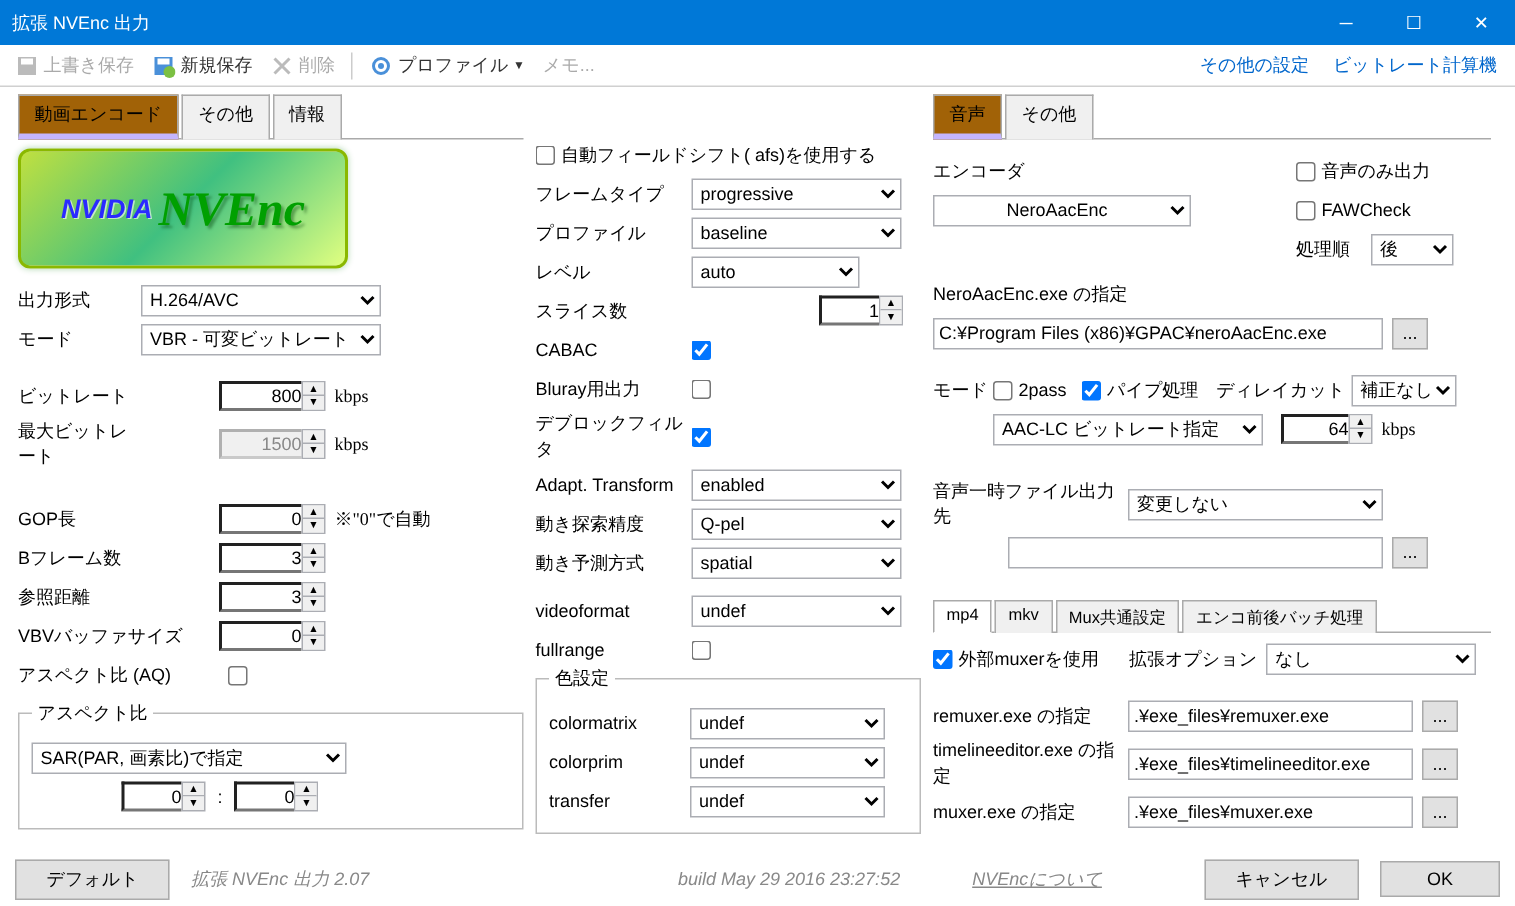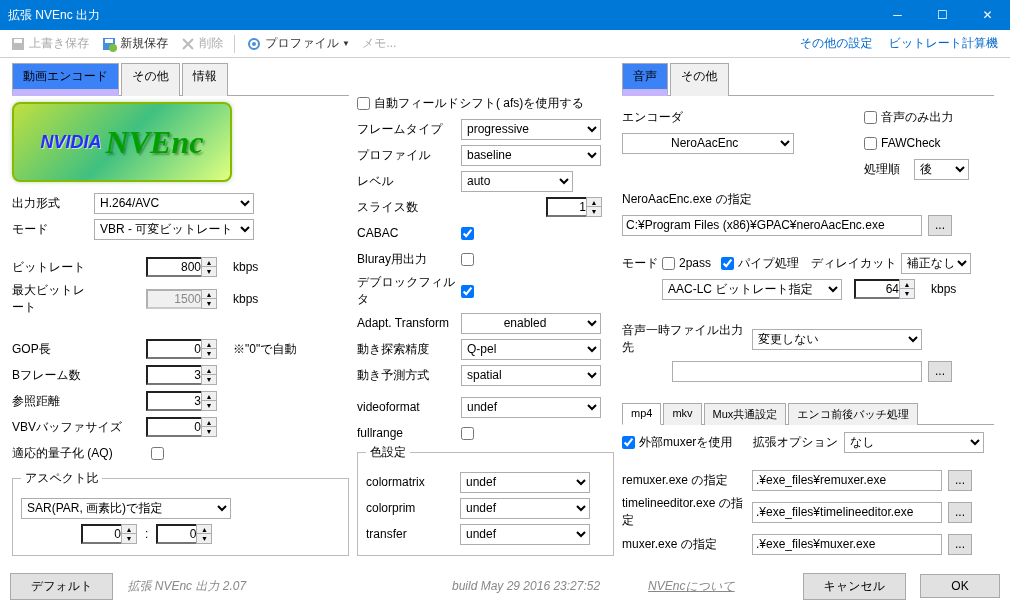"動画エンコード" .tab.active { background: #3b82f6 -> #a16207; border-bottom: 7px solid #c4b5fd -> 4px solid #c4b5fd }
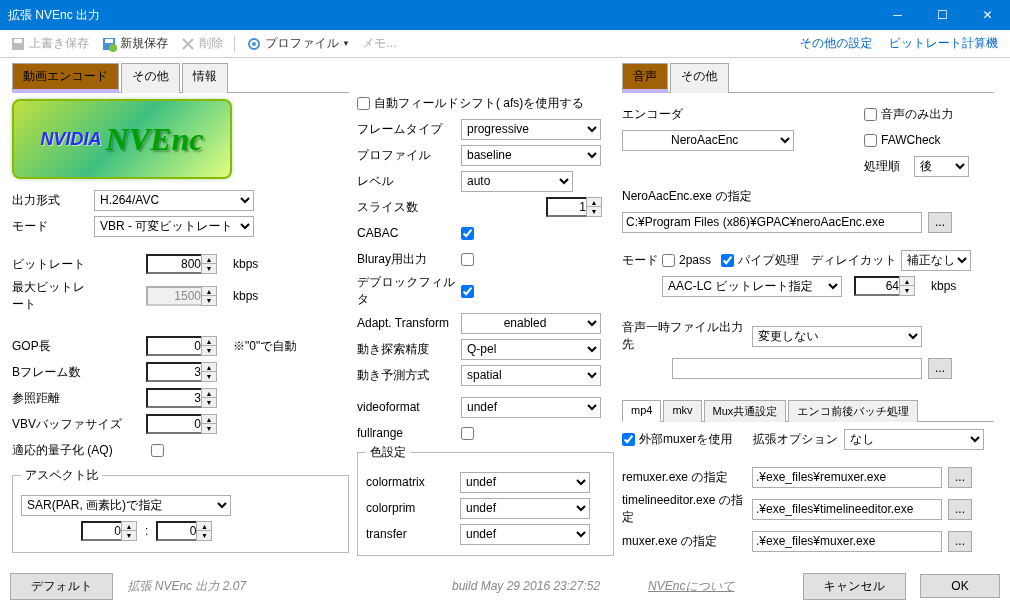"kbps" .unit { font-family: none -> Liberation Serif, serif; margin-left: 16px -> 6px }
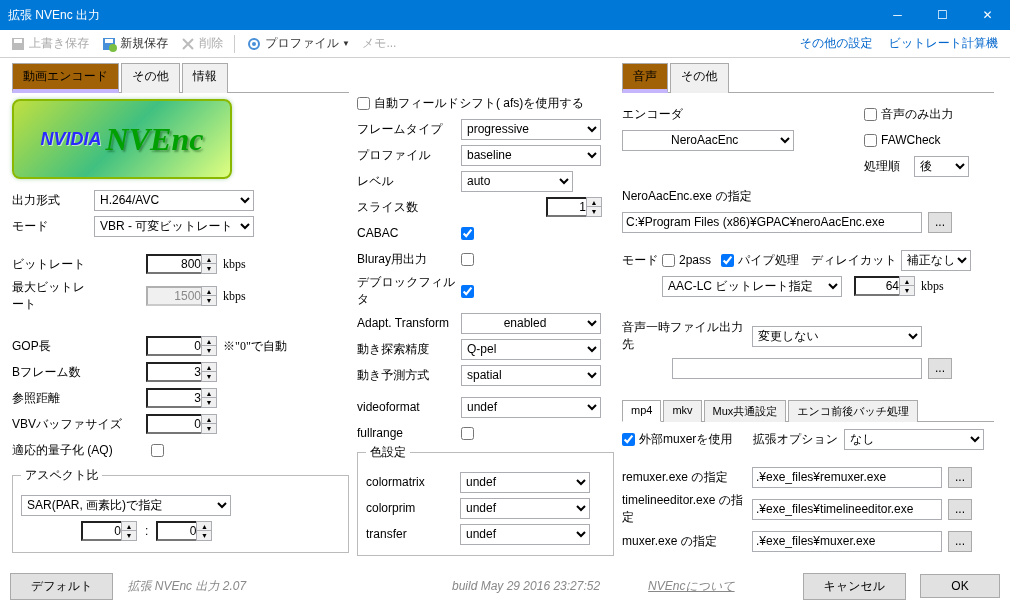"enabled" select { text-align: center -> none }
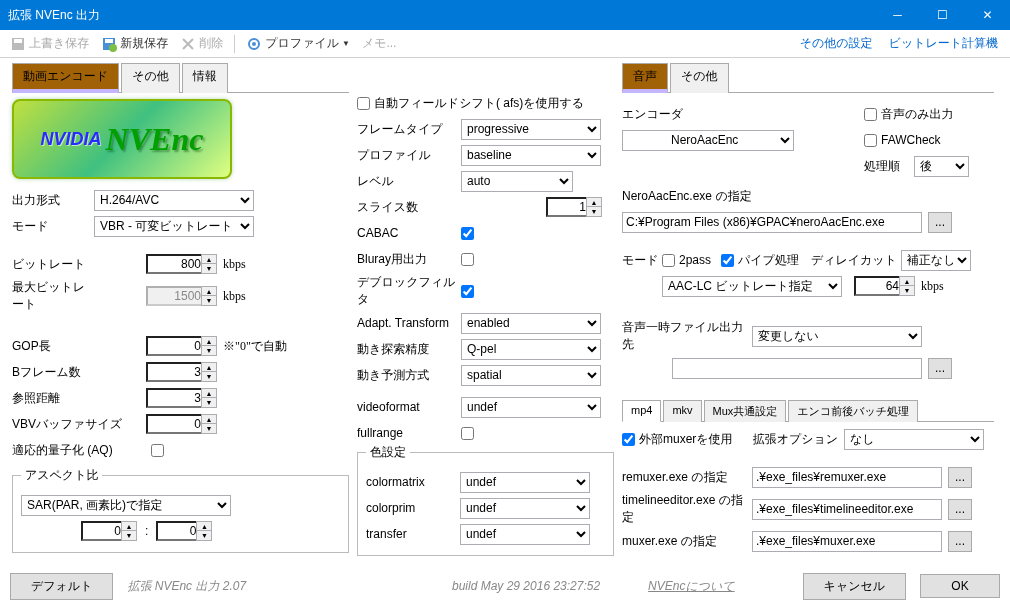"適応的量子化 (AQ)" span { text: 適応的量子化 -> アスペクト比 }
